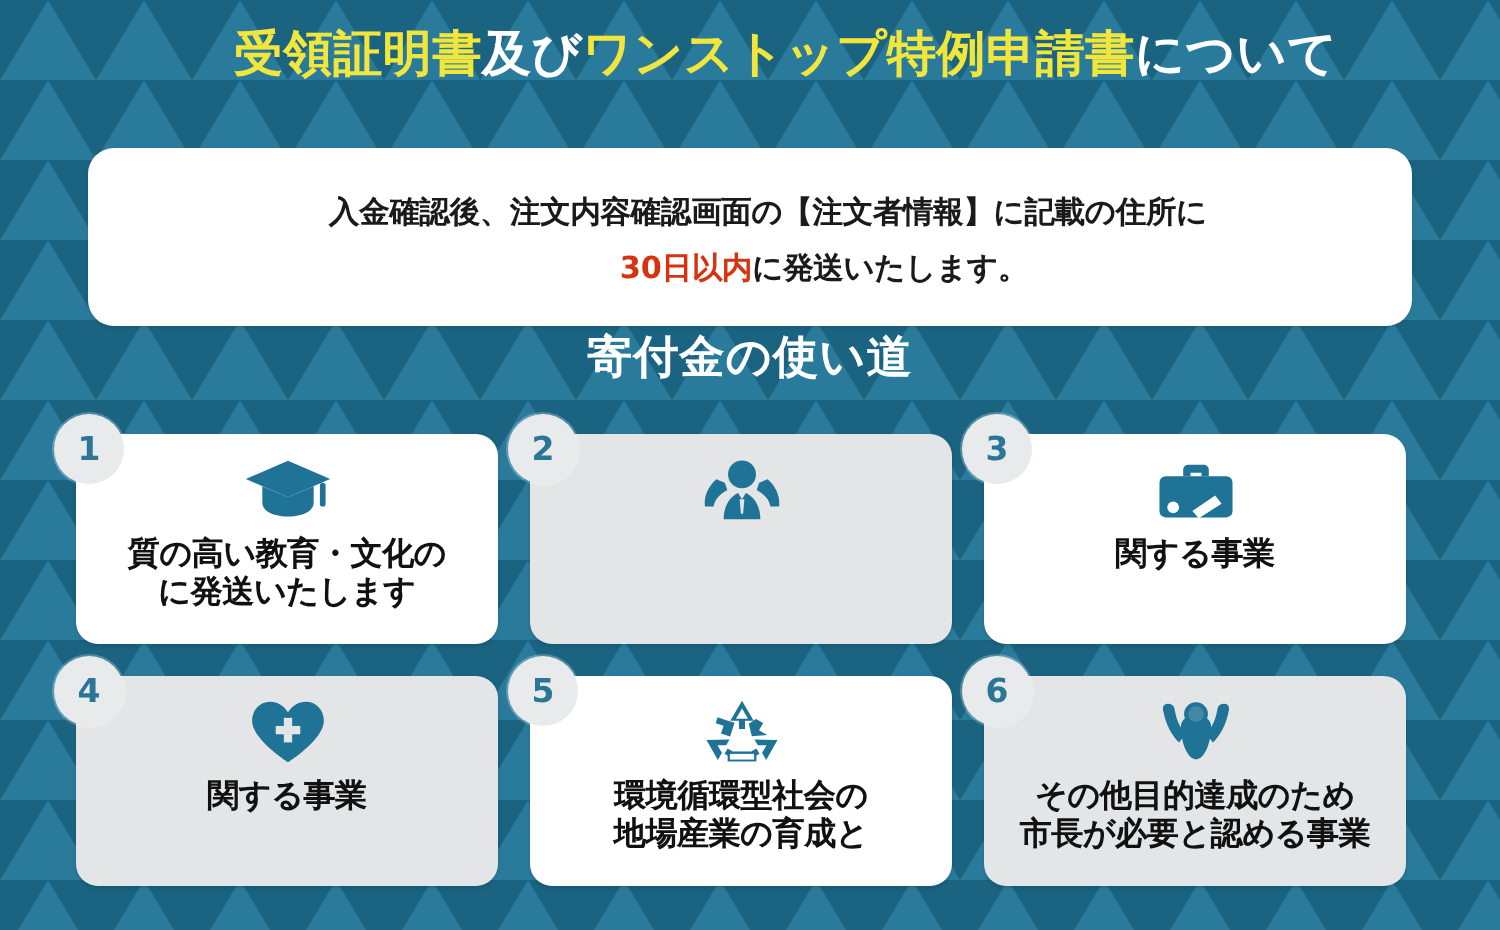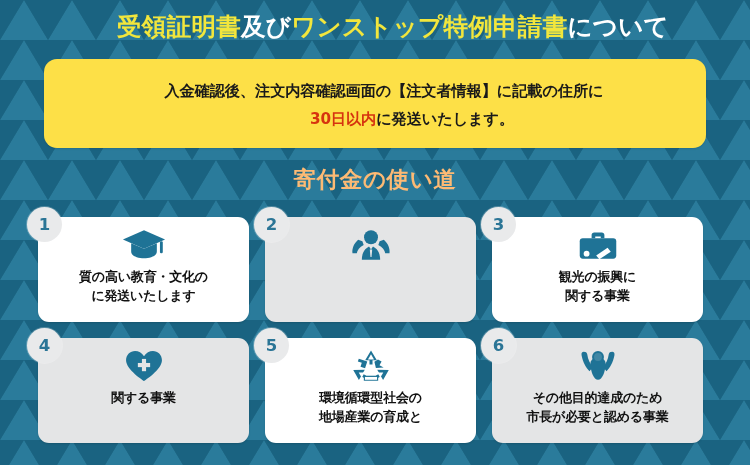"入金確認後、注文内容確認画面の【注文者情報】に記載の住所に" #notice-card { background: #fde047 -> #ffffff; top: 59px -> 74px }
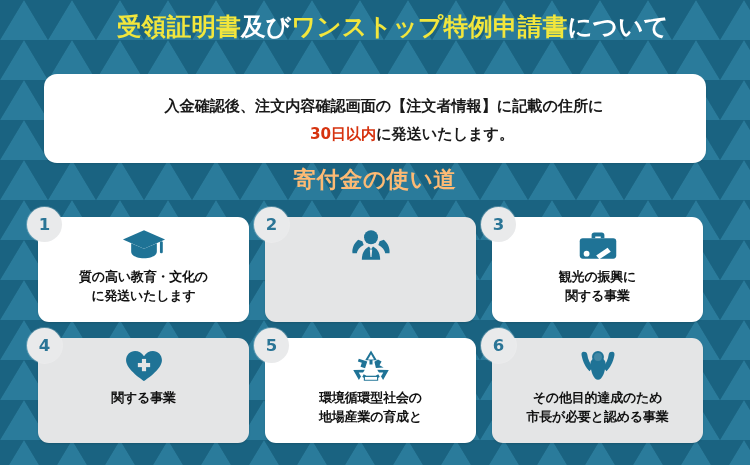"寄付金の使い道" #section-heading { color: #fdba74 -> #ffffff }
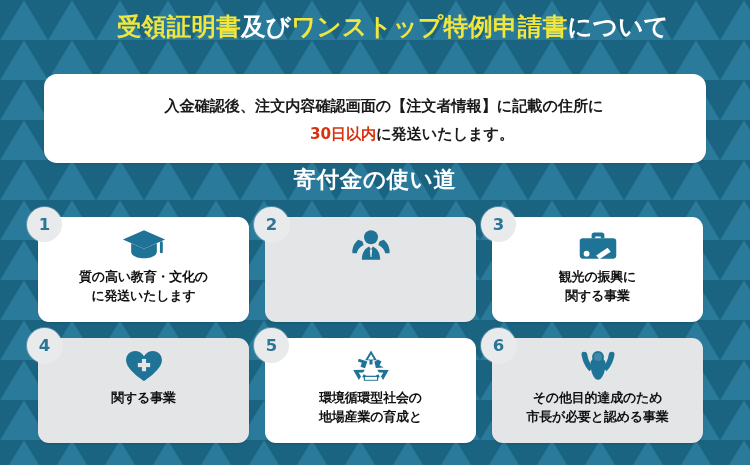"質の高い教育・文化の" .card-label { font-size: 13px -> 16px }
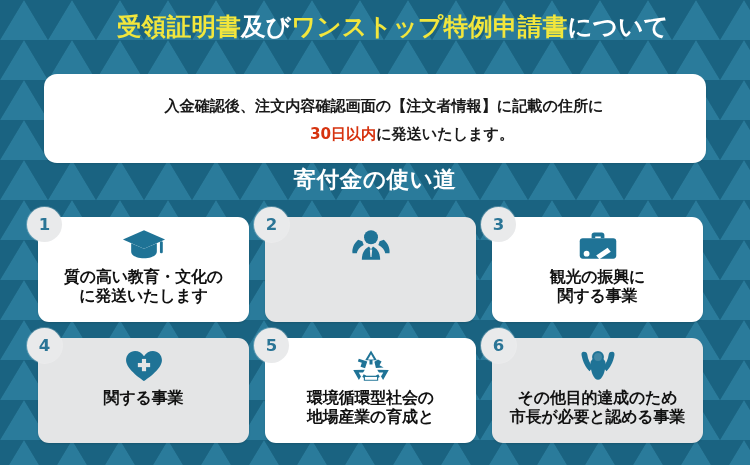"観光の振興に" div { html: <div>観光の振興に</div> -> none }
